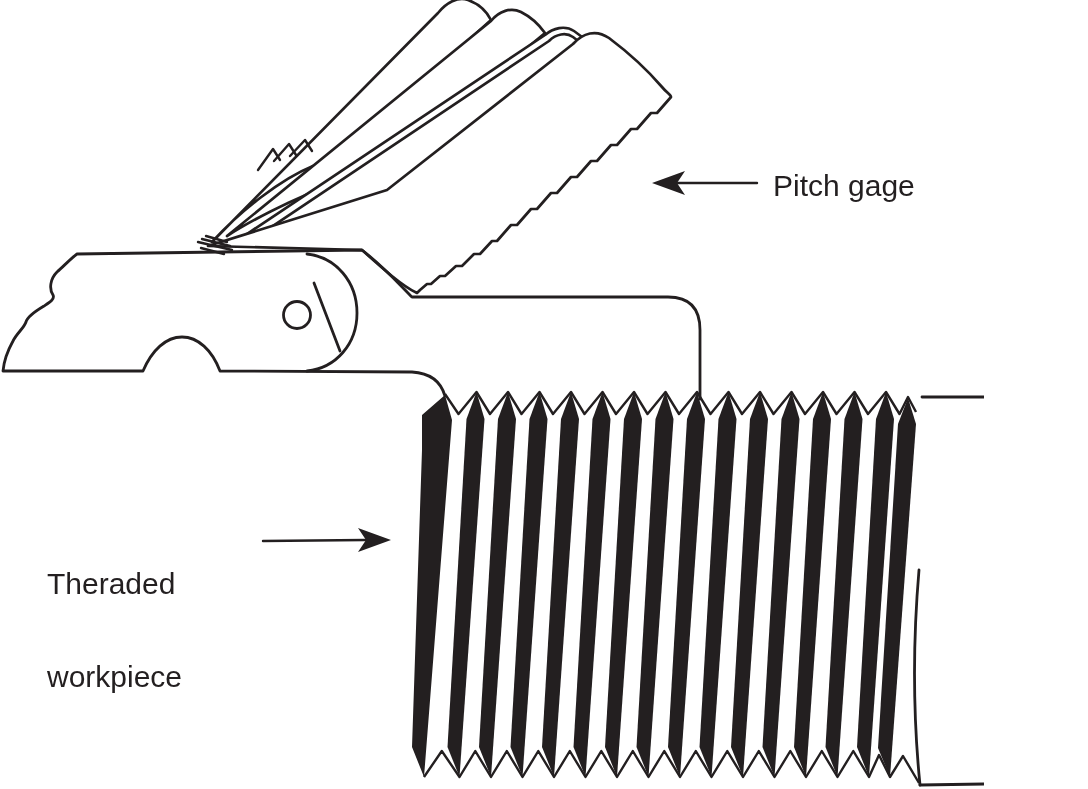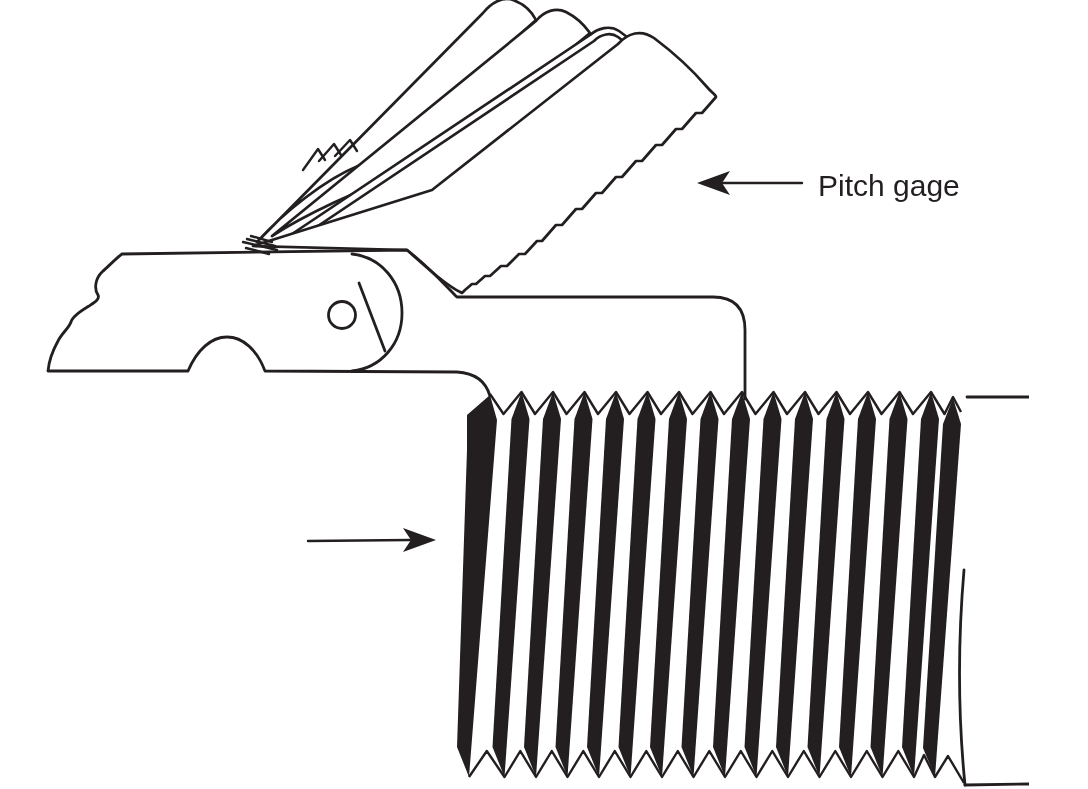"Pitch gage" .stage { margin-left: 45px -> none }
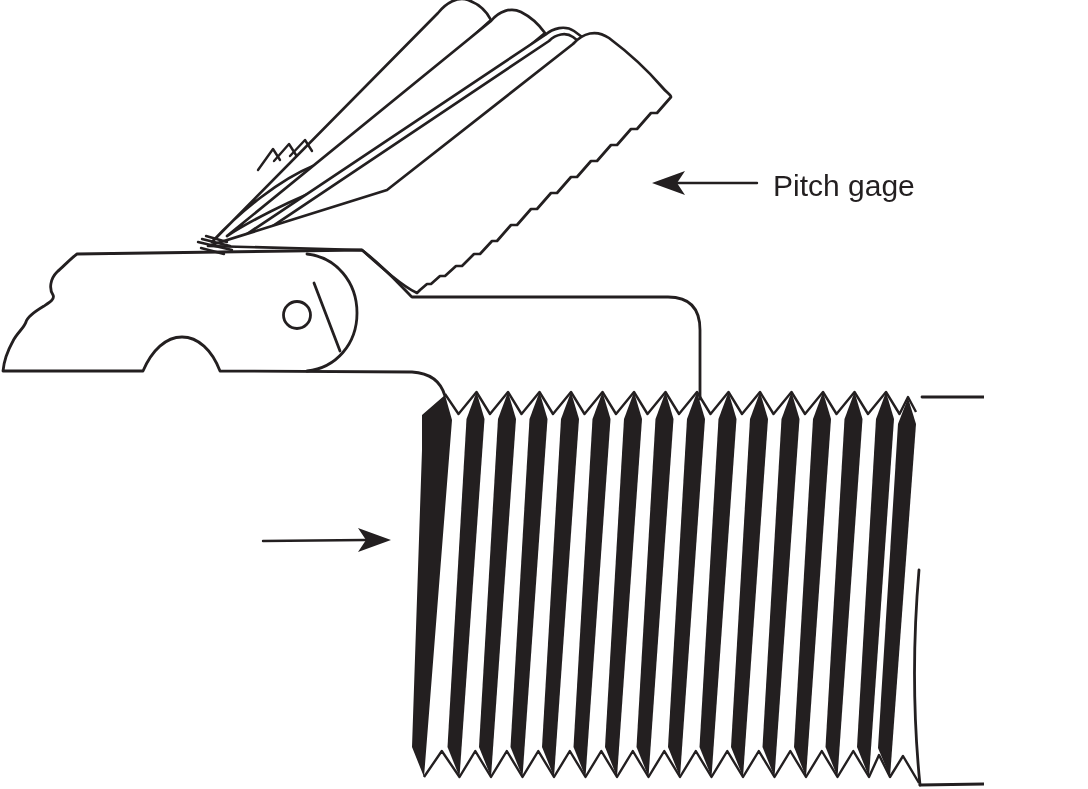"Theraded" div.label { html: none -> <div> <div>Theraded</div> <div>workpiece</div> </div> }
